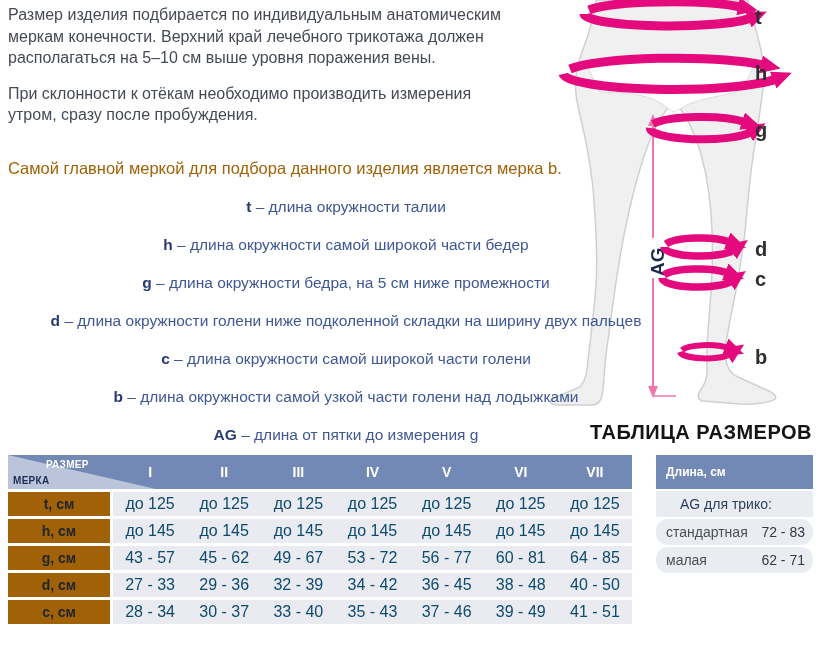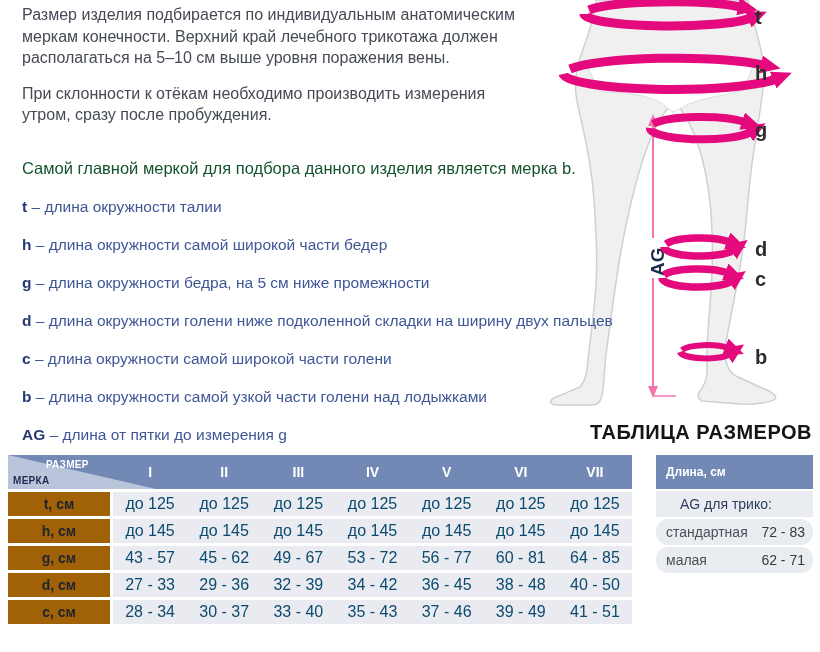"Размер изделия подбирается по" .text-col { left: 22px -> 8px }
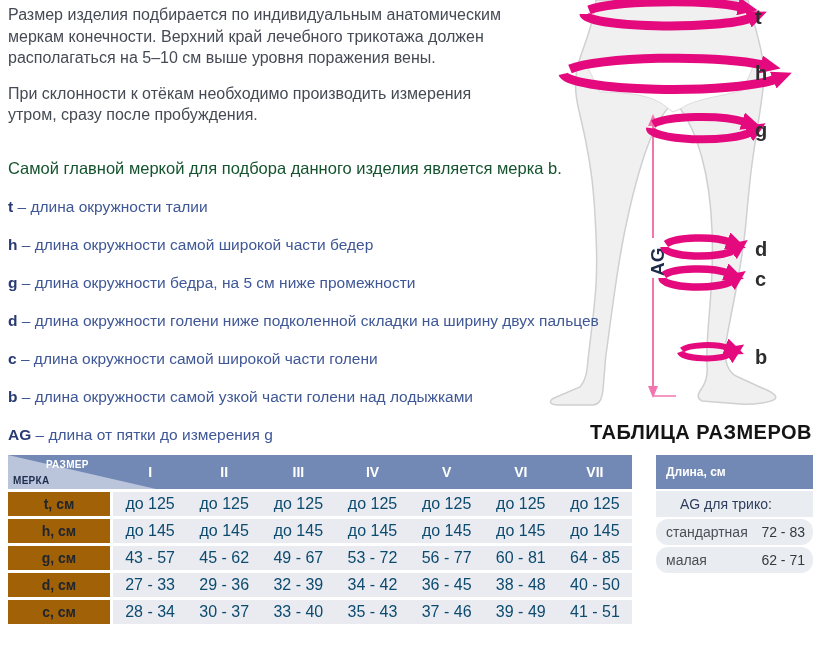"Самой главной меркой для подбора" .highlight { color: #14532d -> #a16207 }
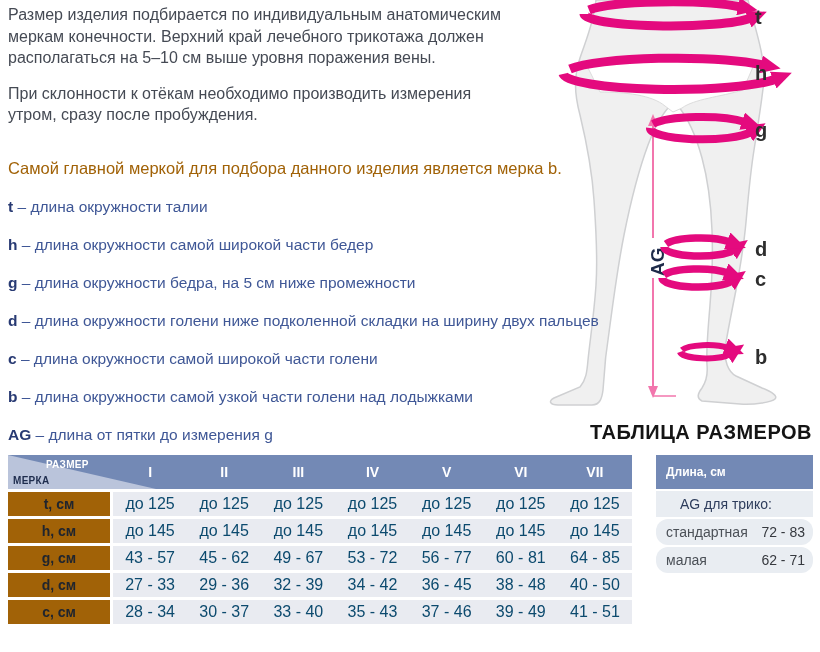"t – длина окружности талии" .measure-list { text-align: none -> center }
